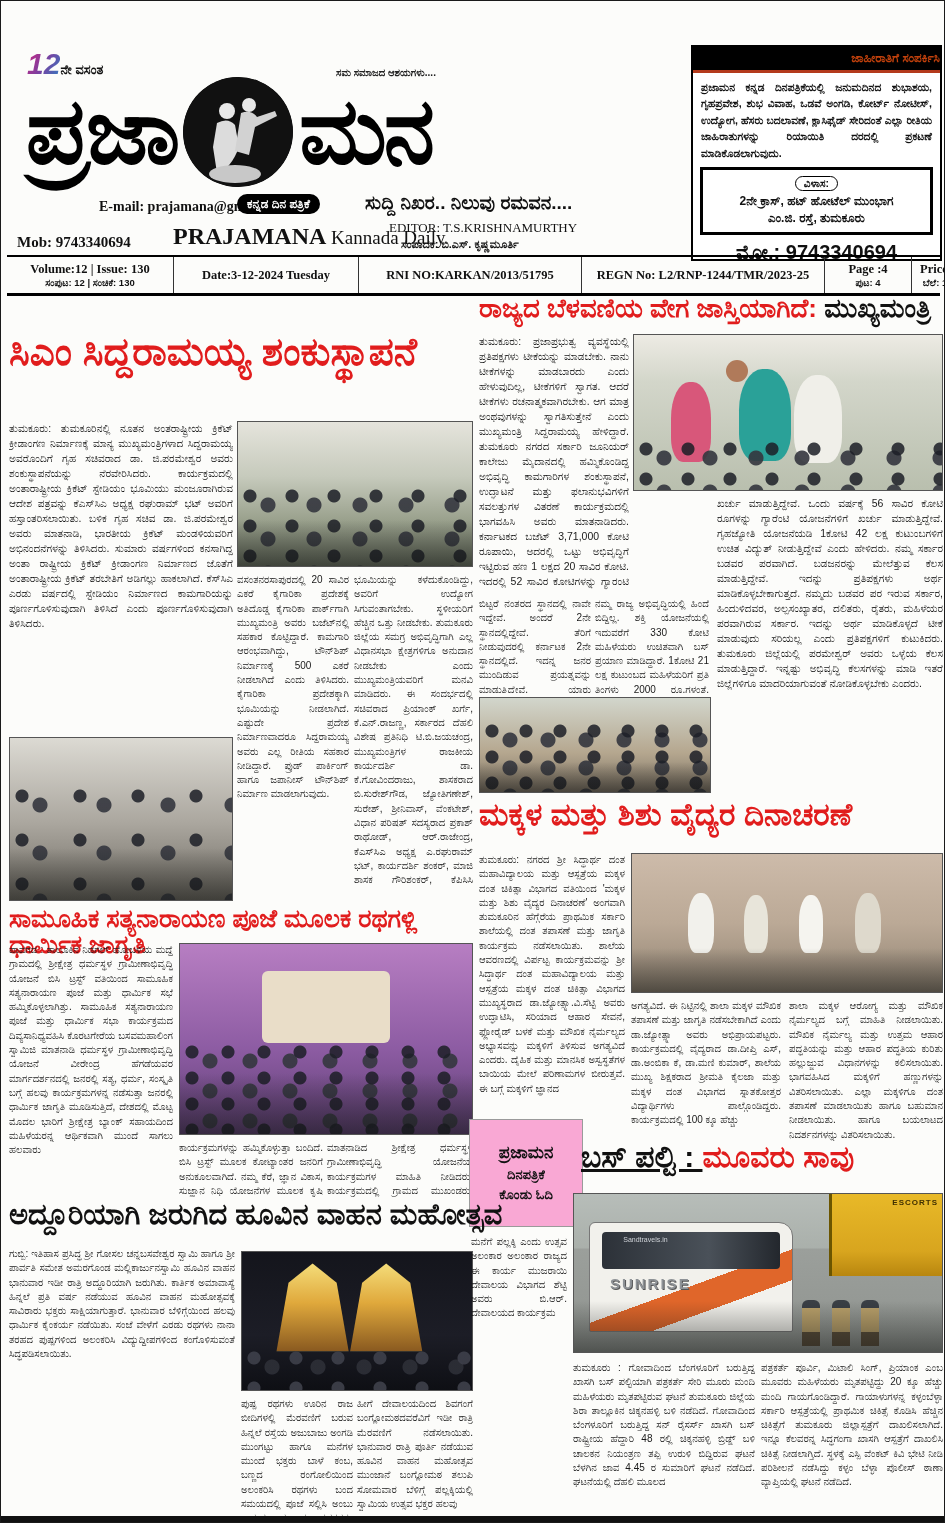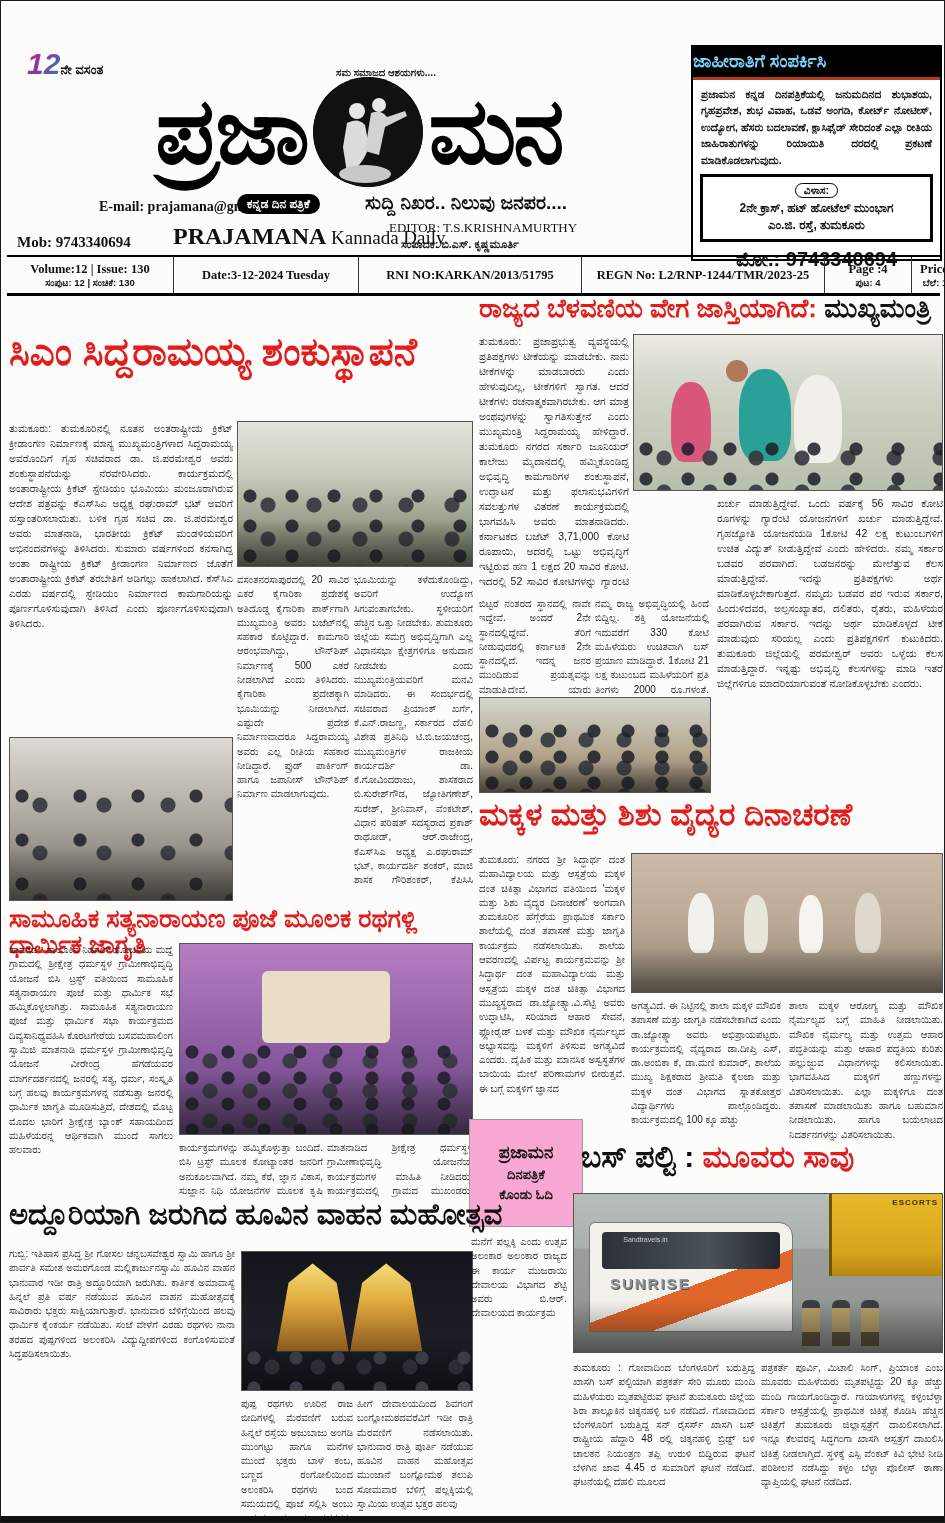"ಜಾಹೀರಾತಿಗೆ ಸಂಪರ್ಕಿಸಿ" .ad-title { color: #7dd3fc -> #c2410c; font-size: 18px -> 12px; text-align: left -> right }
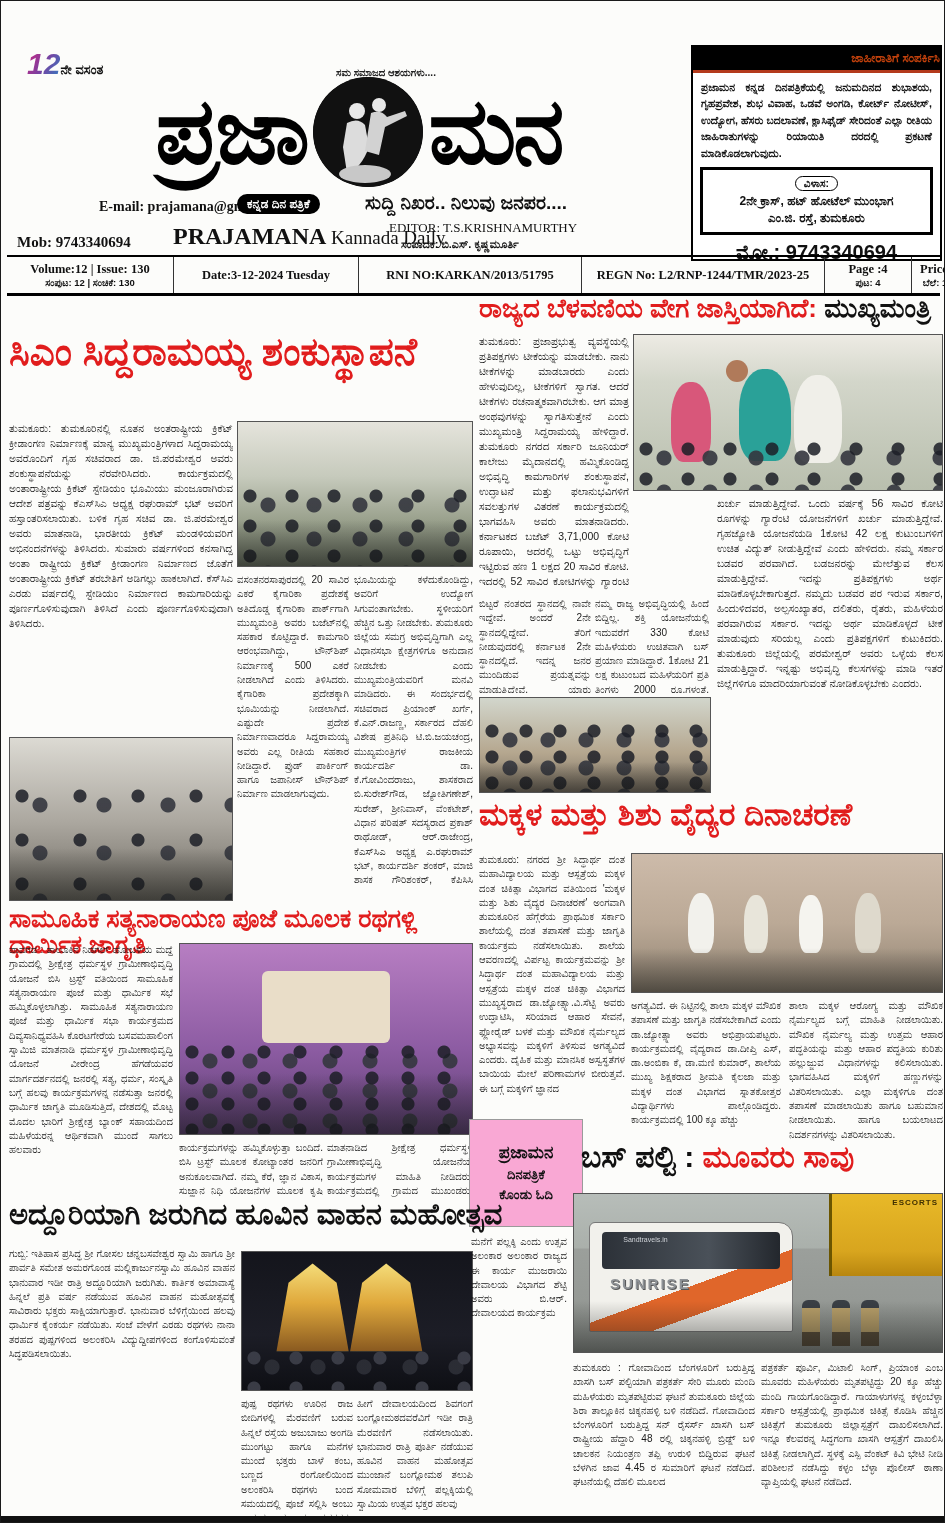"ಪ್ರಜಾ" .m-title { justify-content: center -> flex-start }
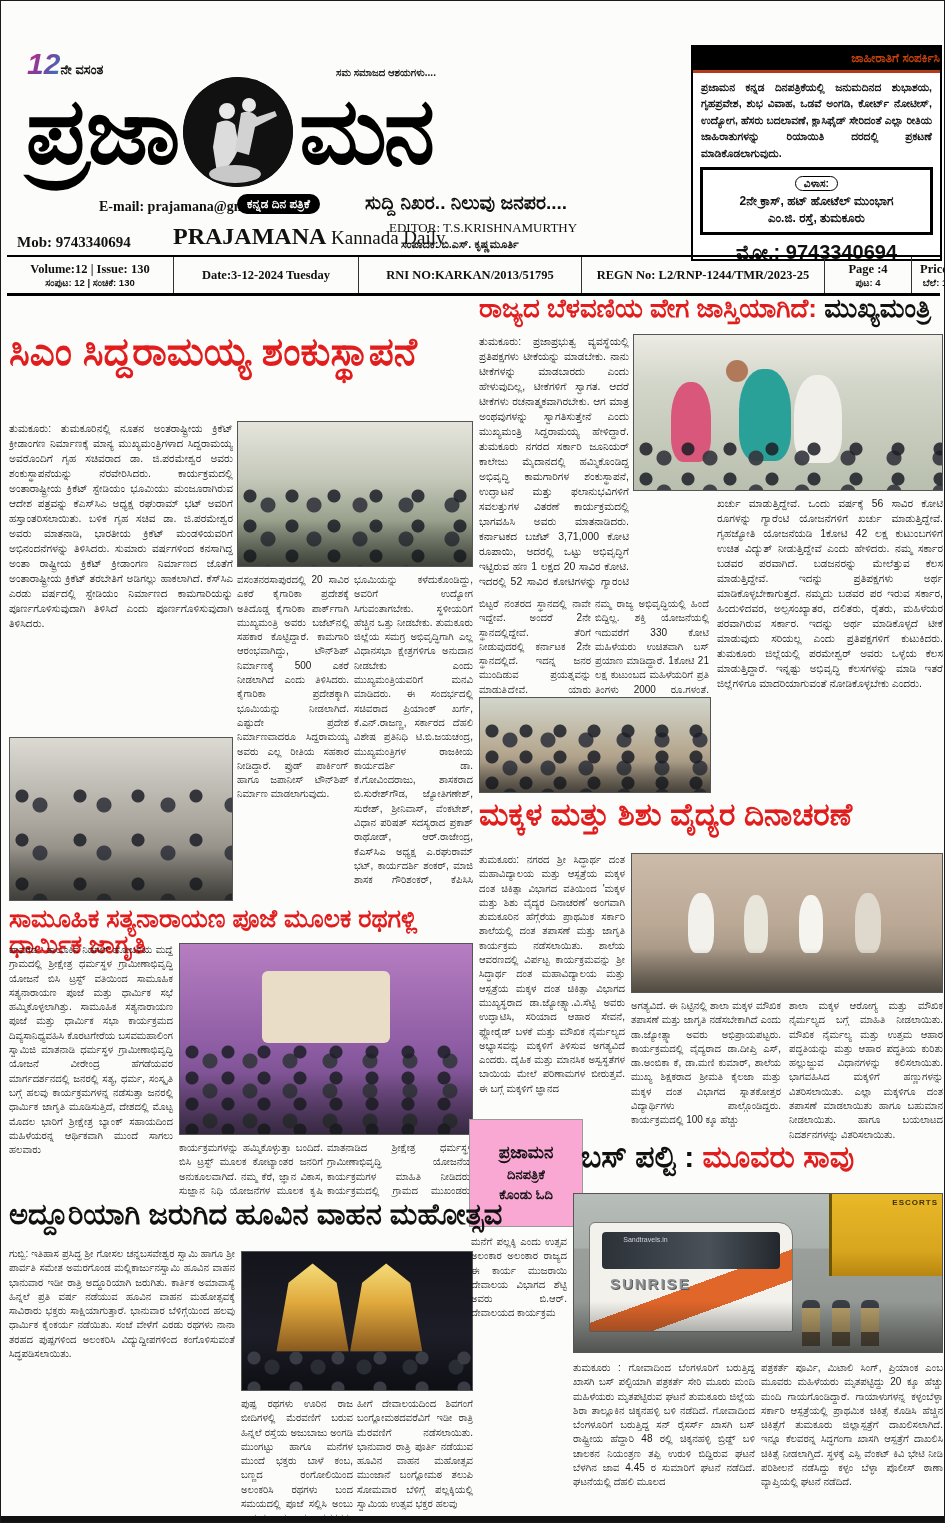"ಸುದ್ದಿ ನಿಖರ.. ನಿಲುವು ಜನಪರ...." div.abs { text: ಜನಪರ -> ರಮವನ }
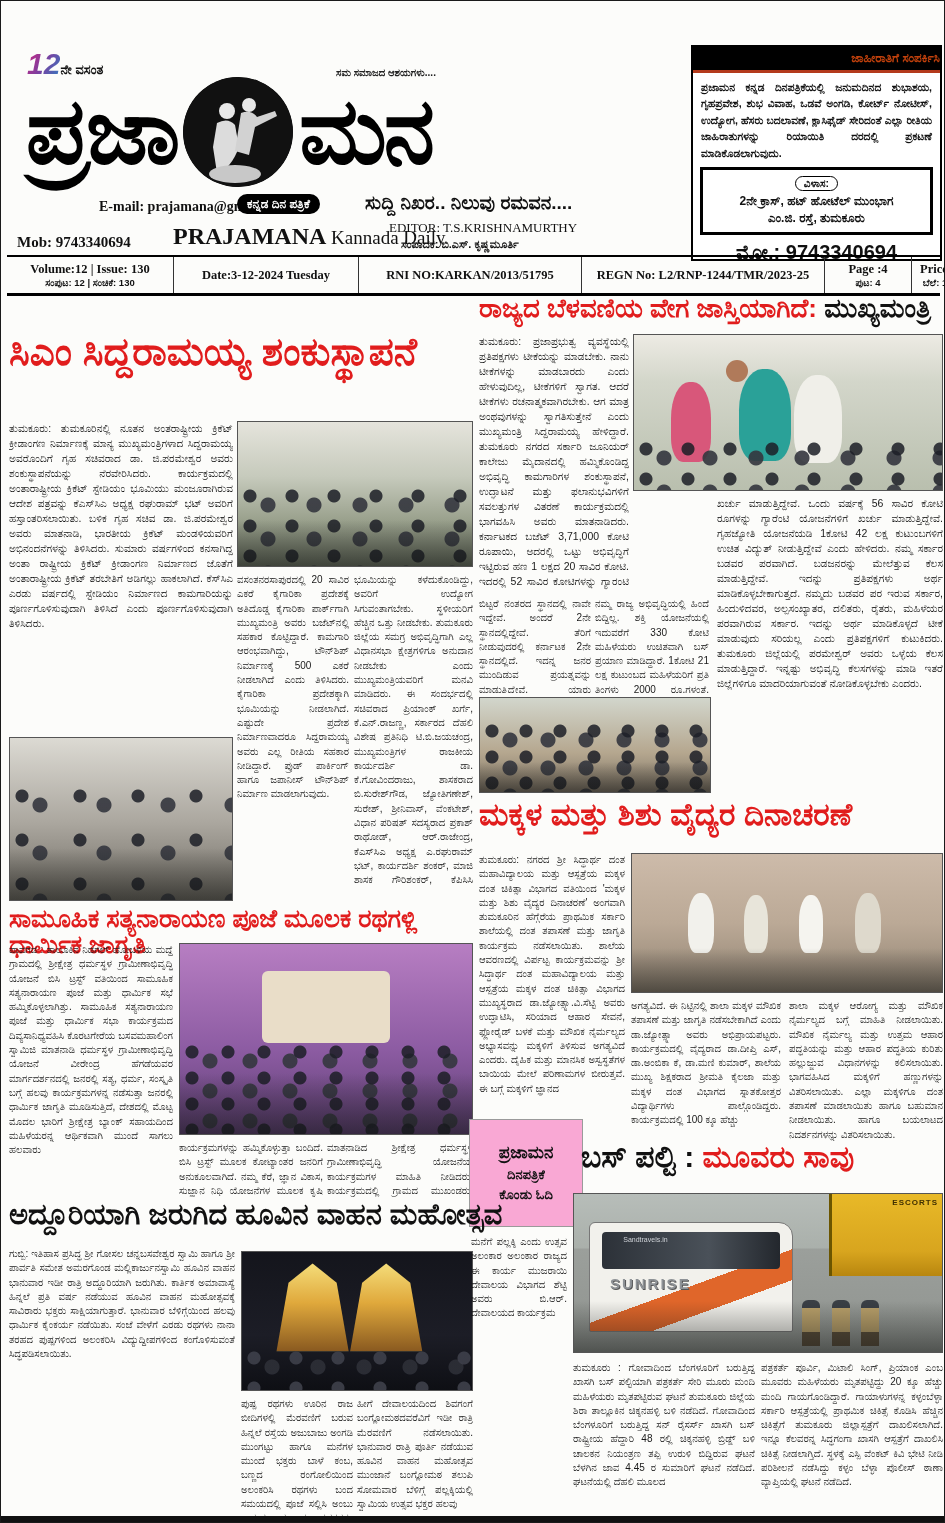"ಬಸ್ ಪಲ್ಟಿ :" span.headline-black { text-decoration: none -> underline }
